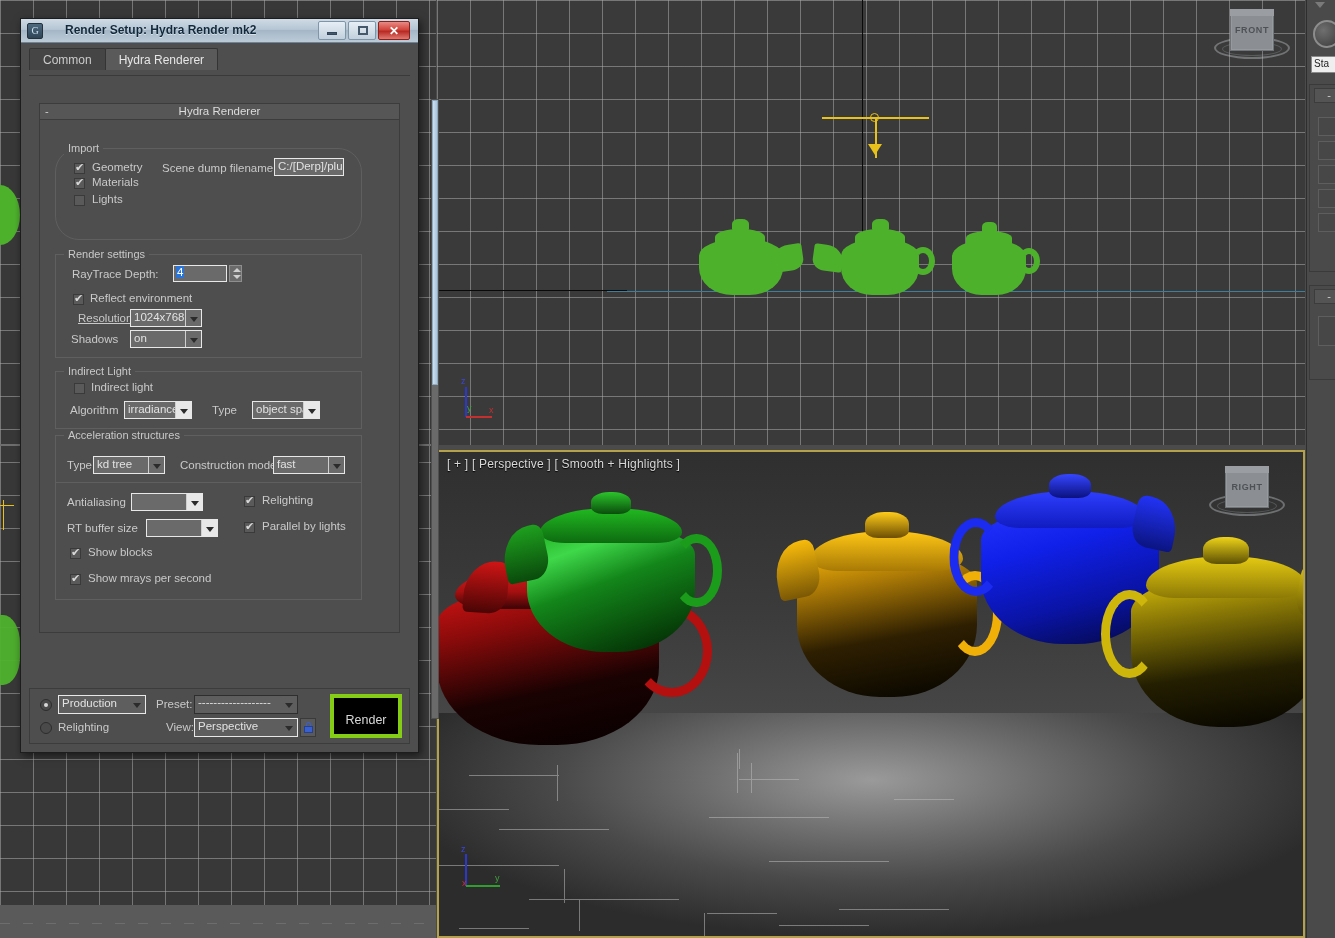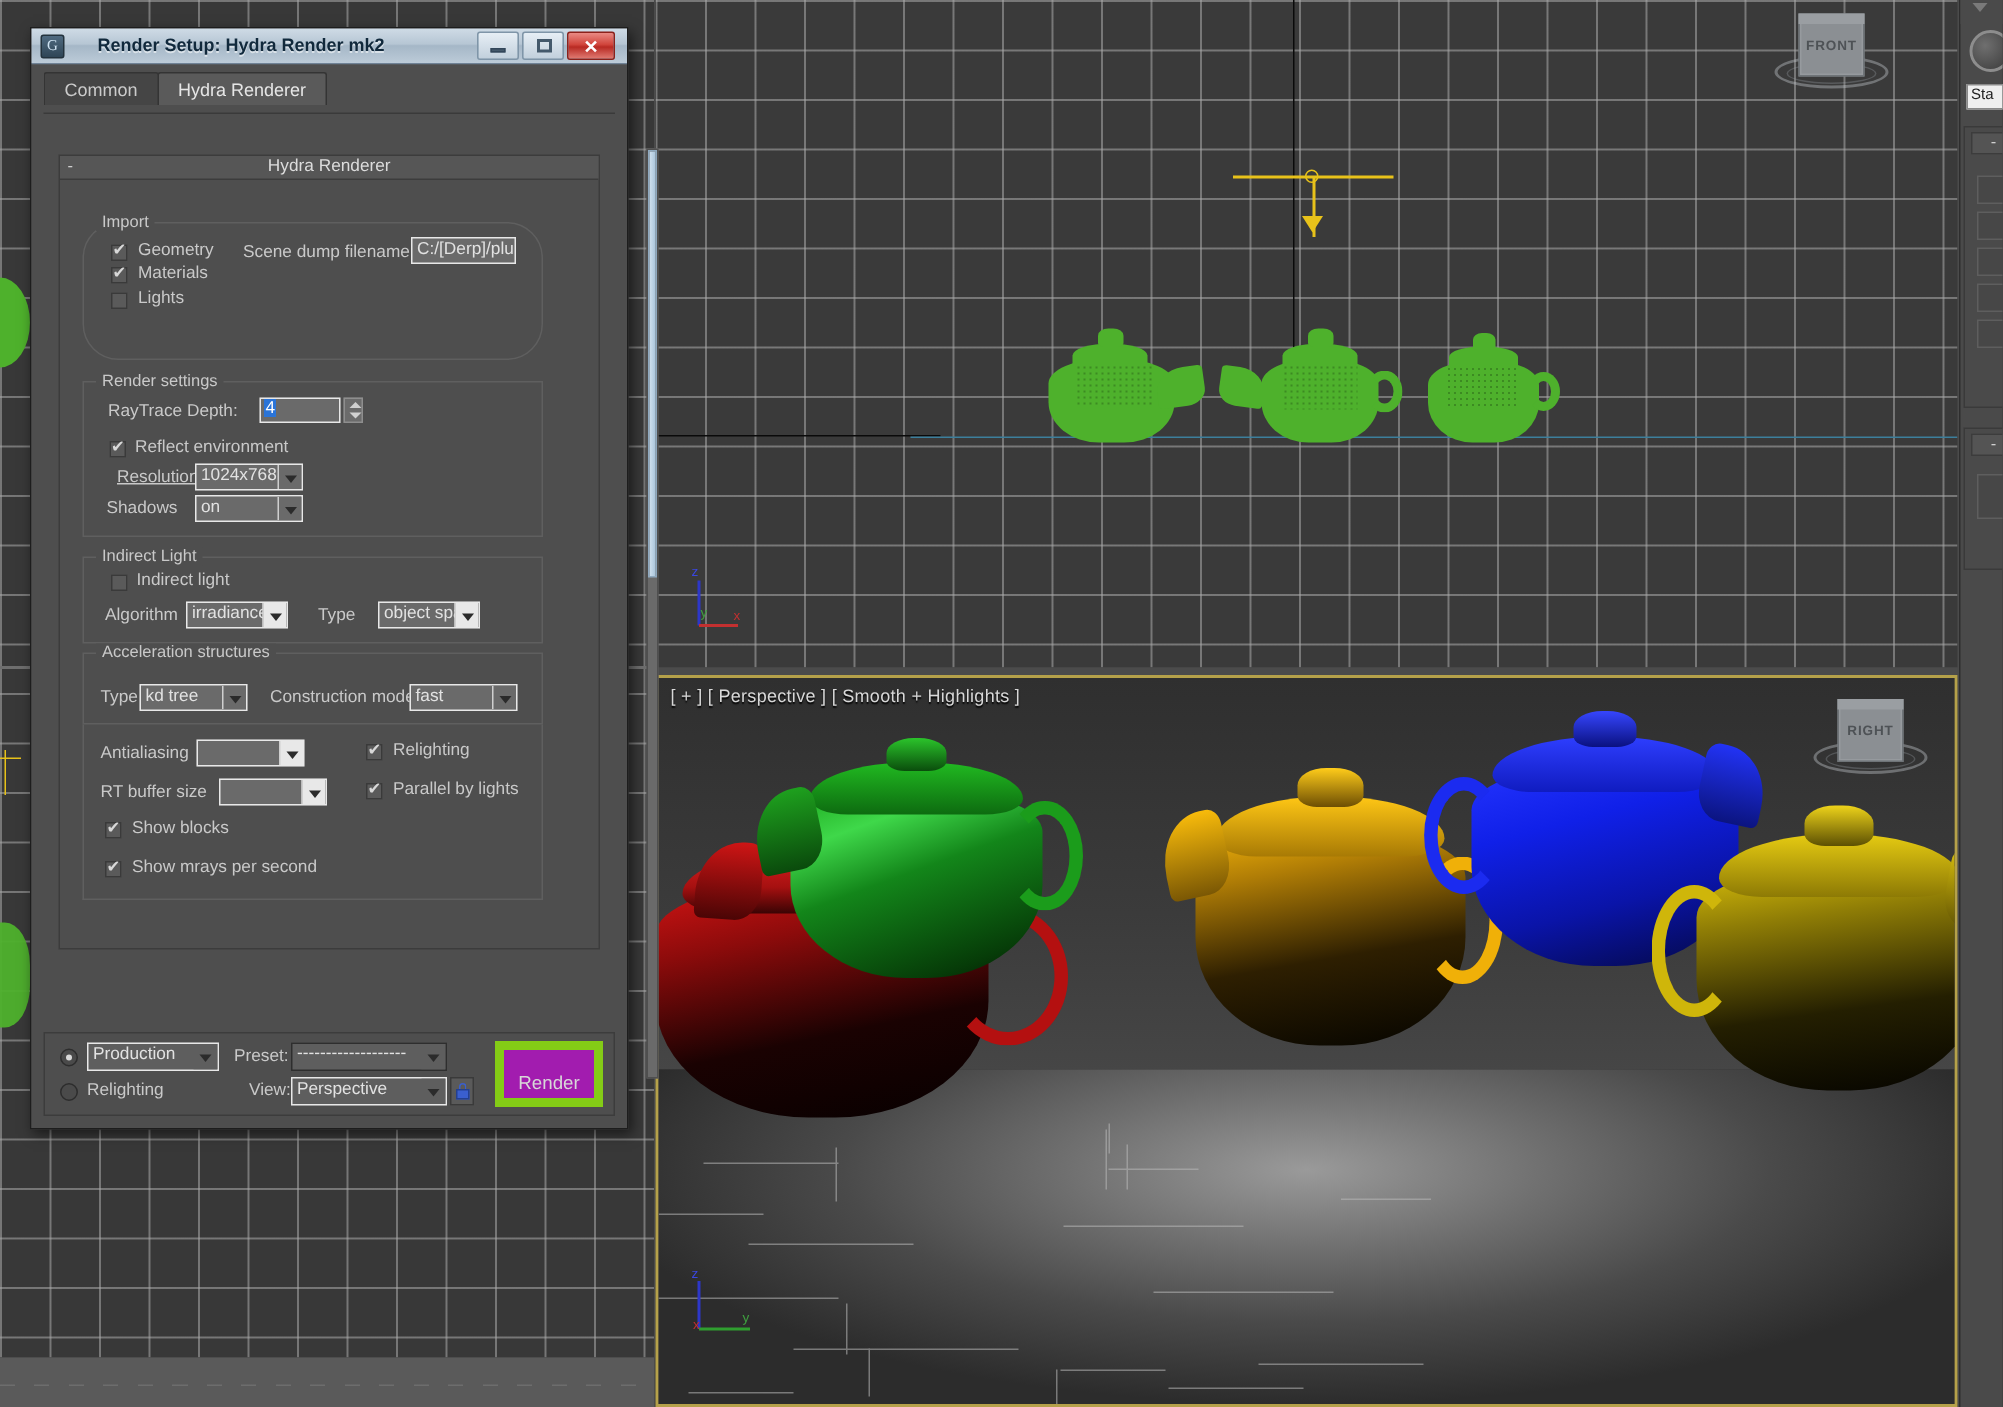"FRONT" div.viewcube { left: 744px -> 775px }
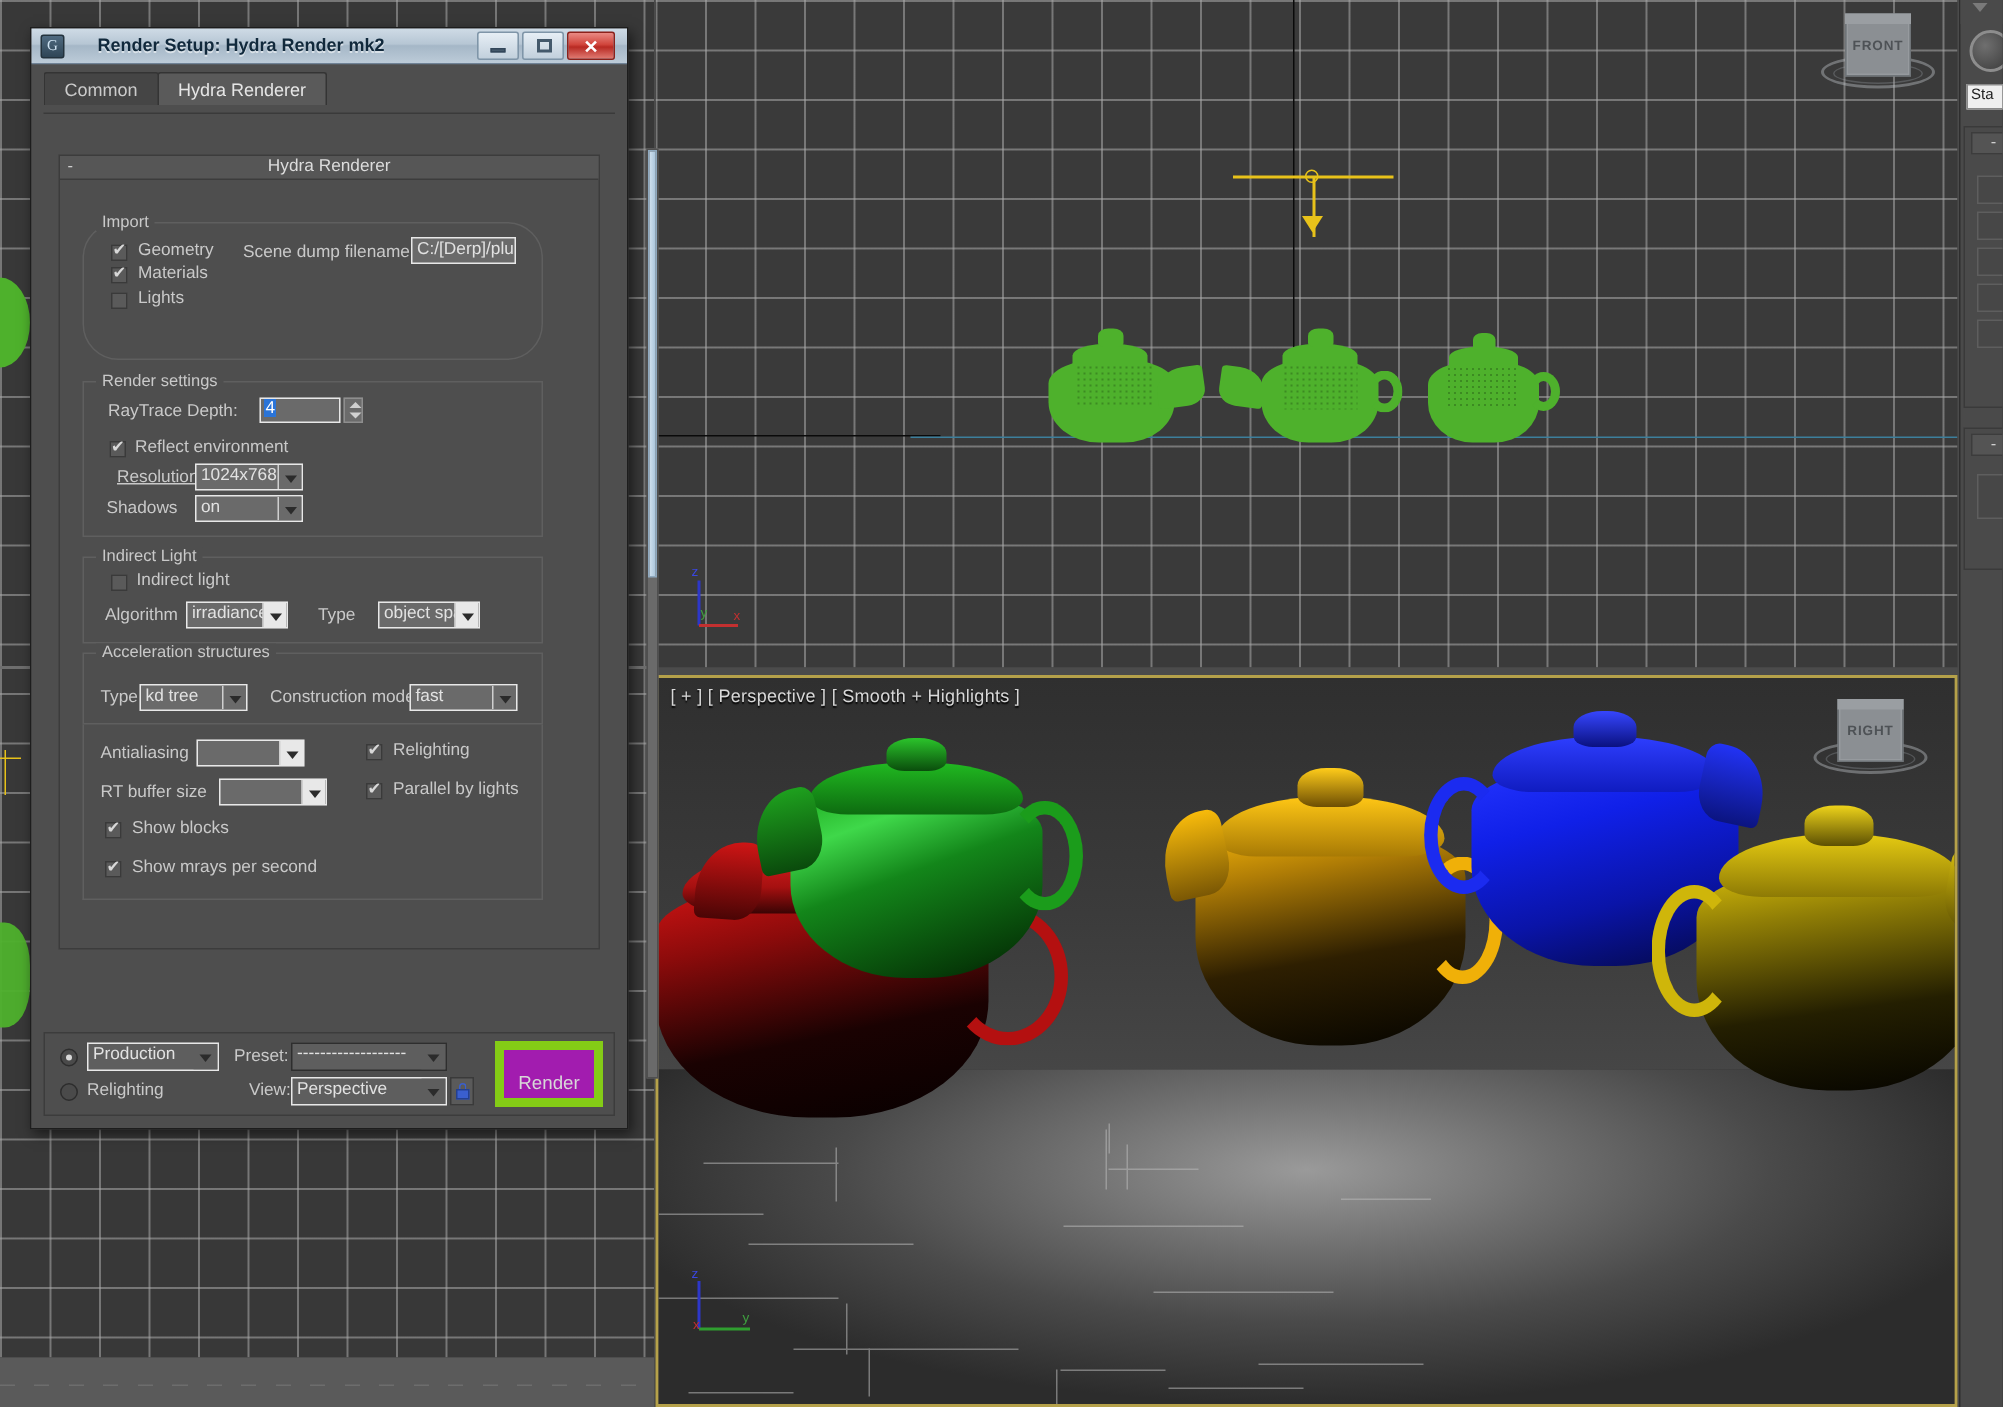"Render" .renderbtn { background: #a21caf -> #000000; border: 6px solid #84cc16 -> 4px solid #84cc16 }
